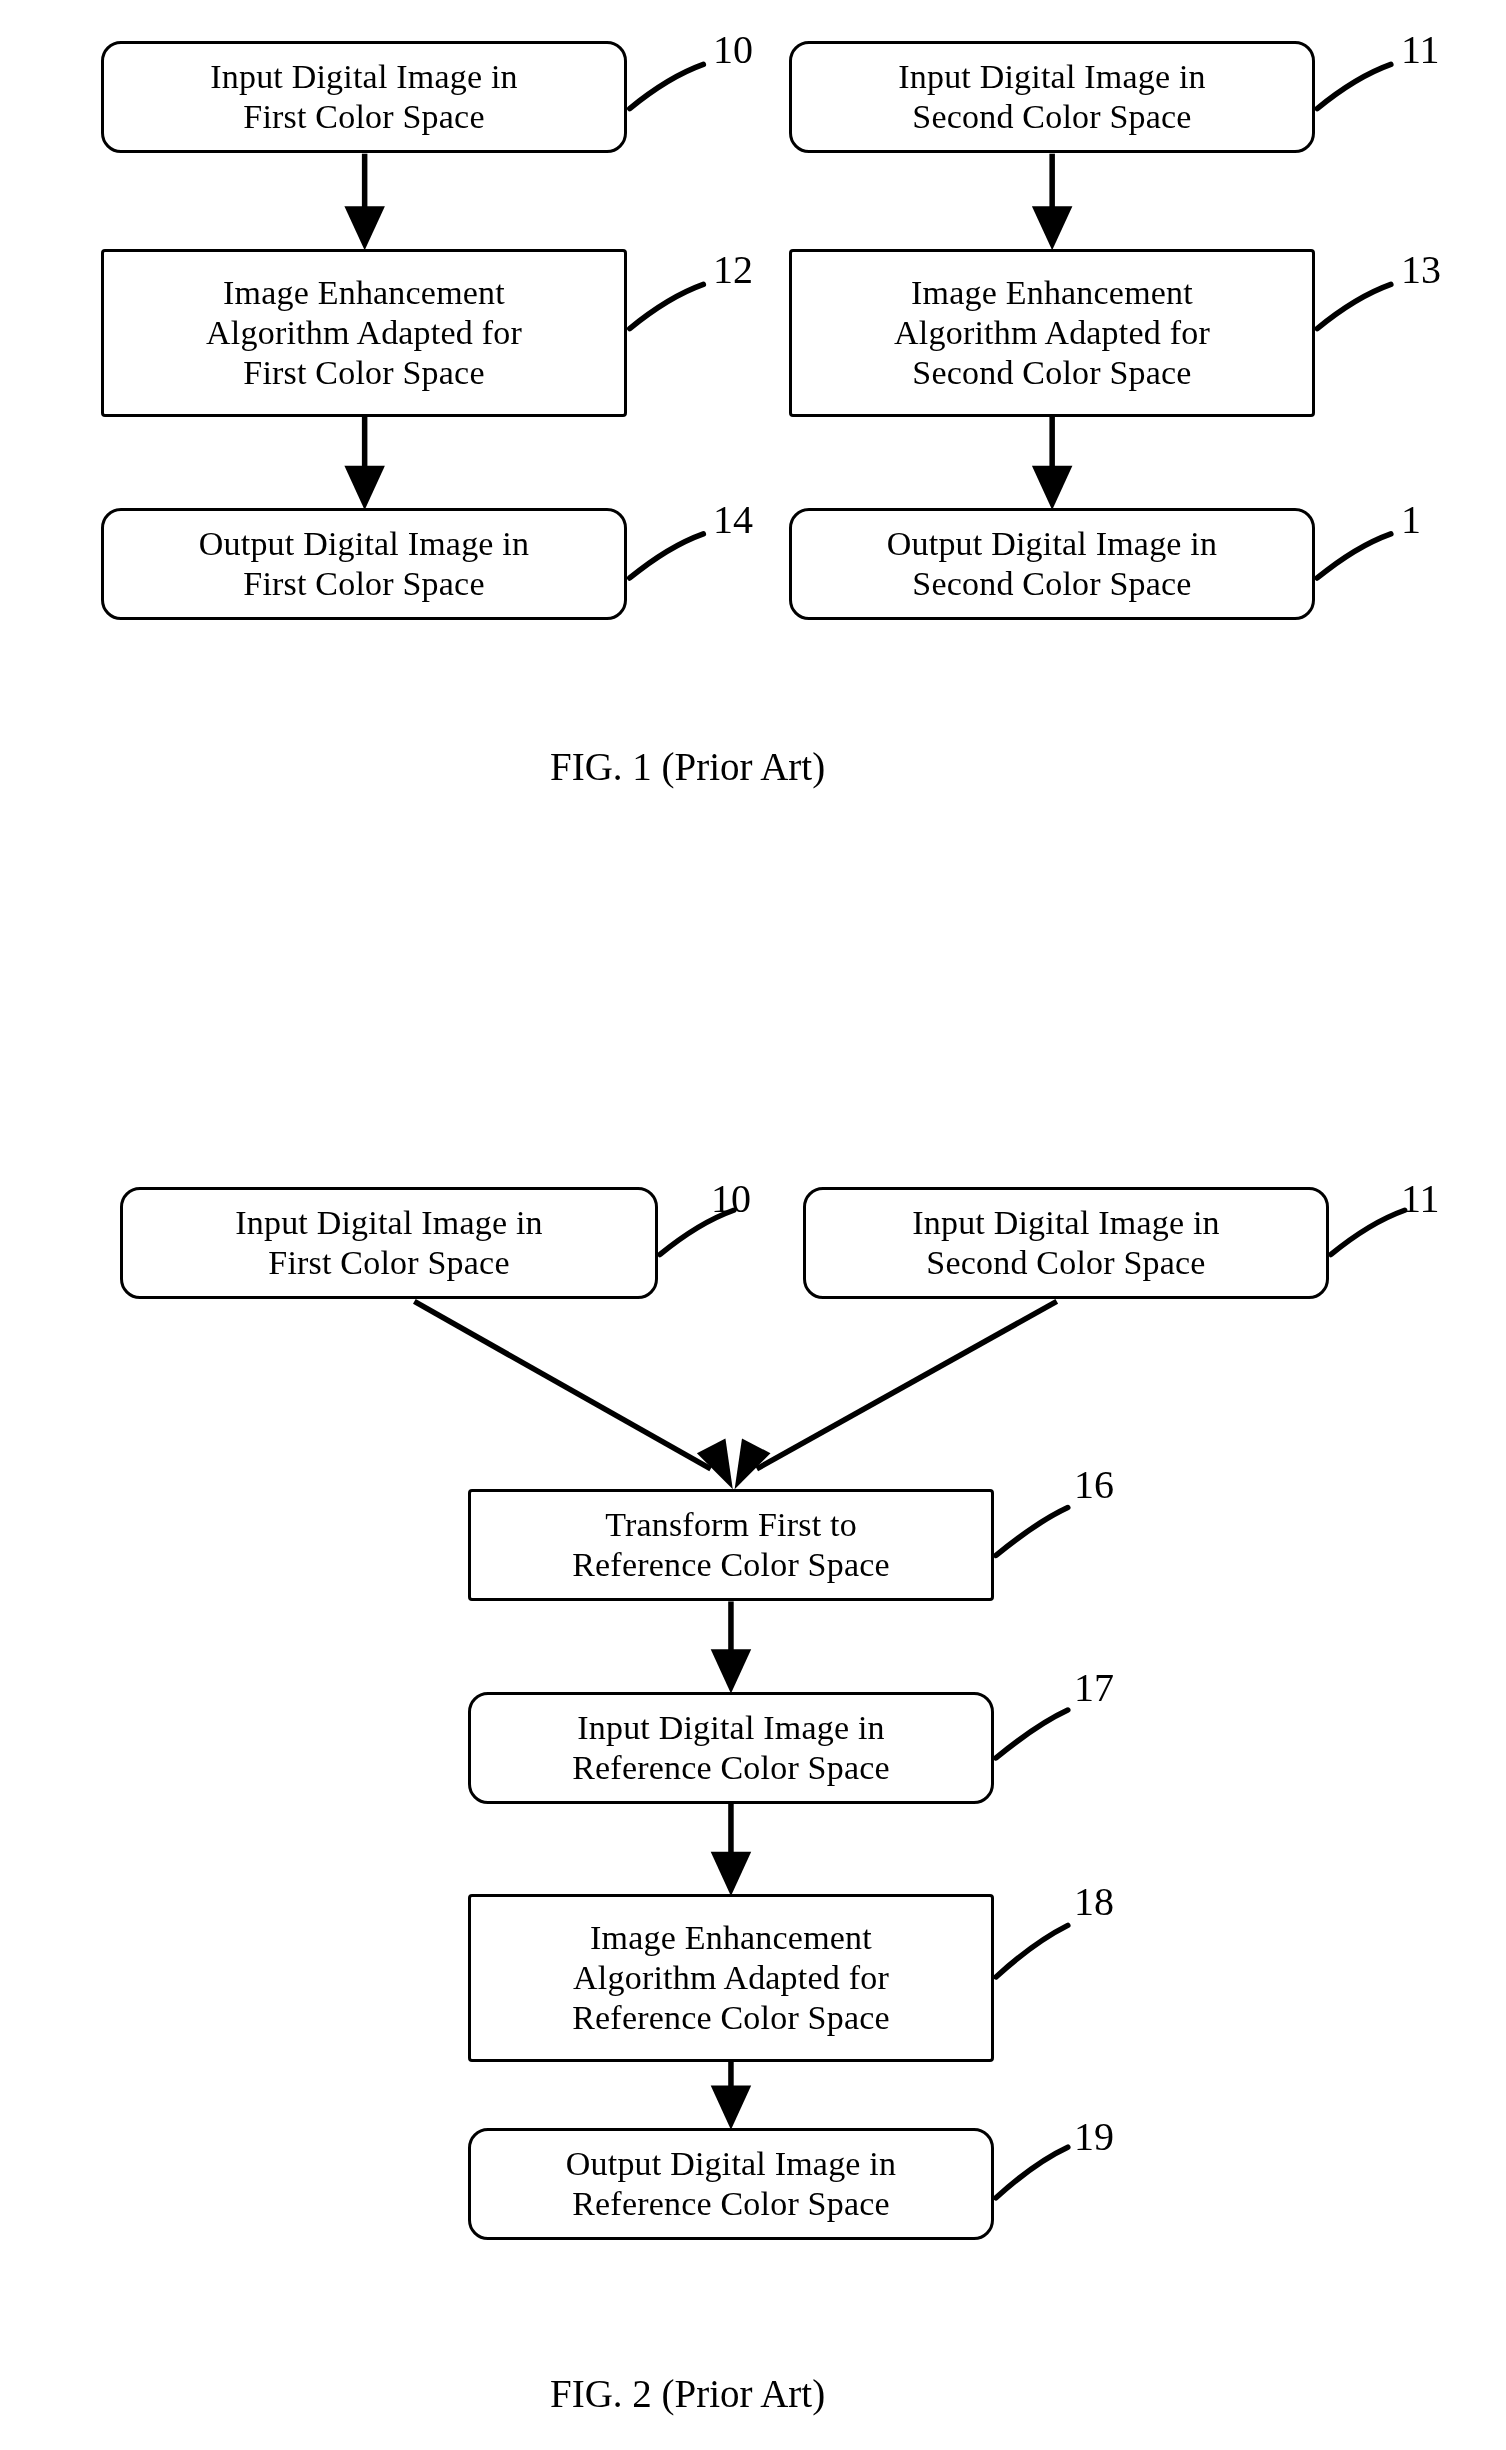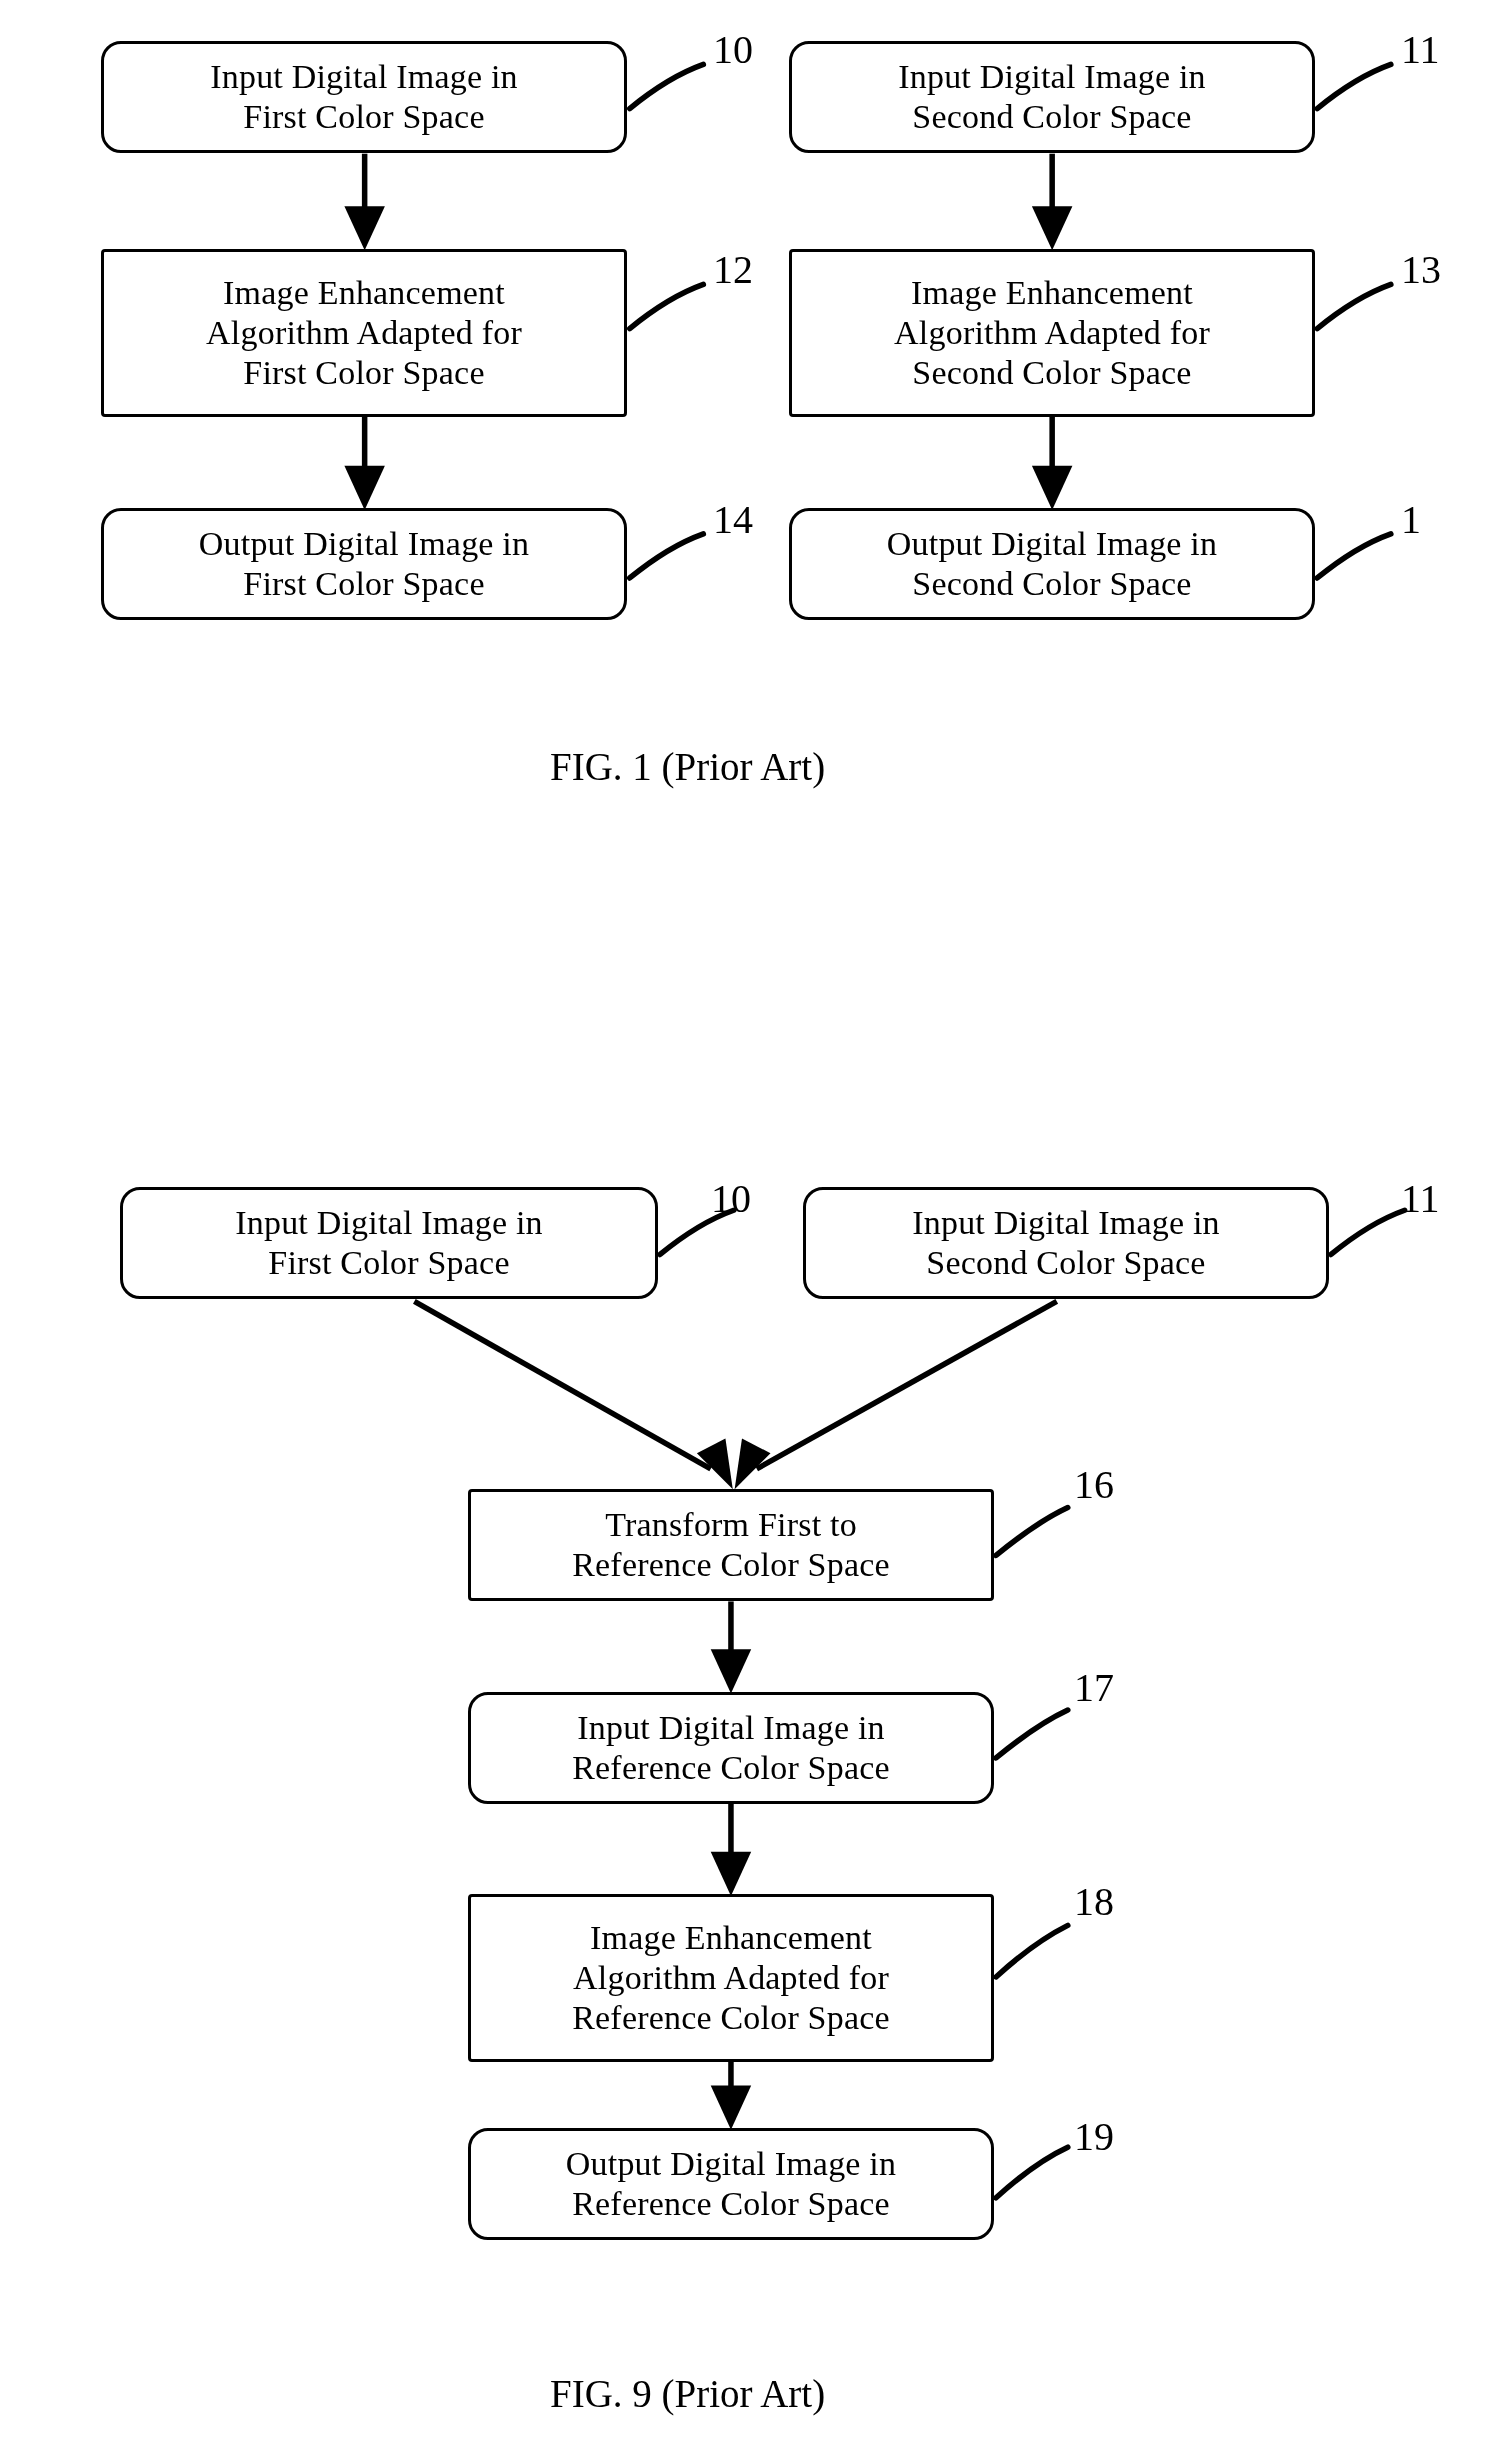"FIG. 9 (Prior Art)" div.caption { text: 9 -> 2 }
